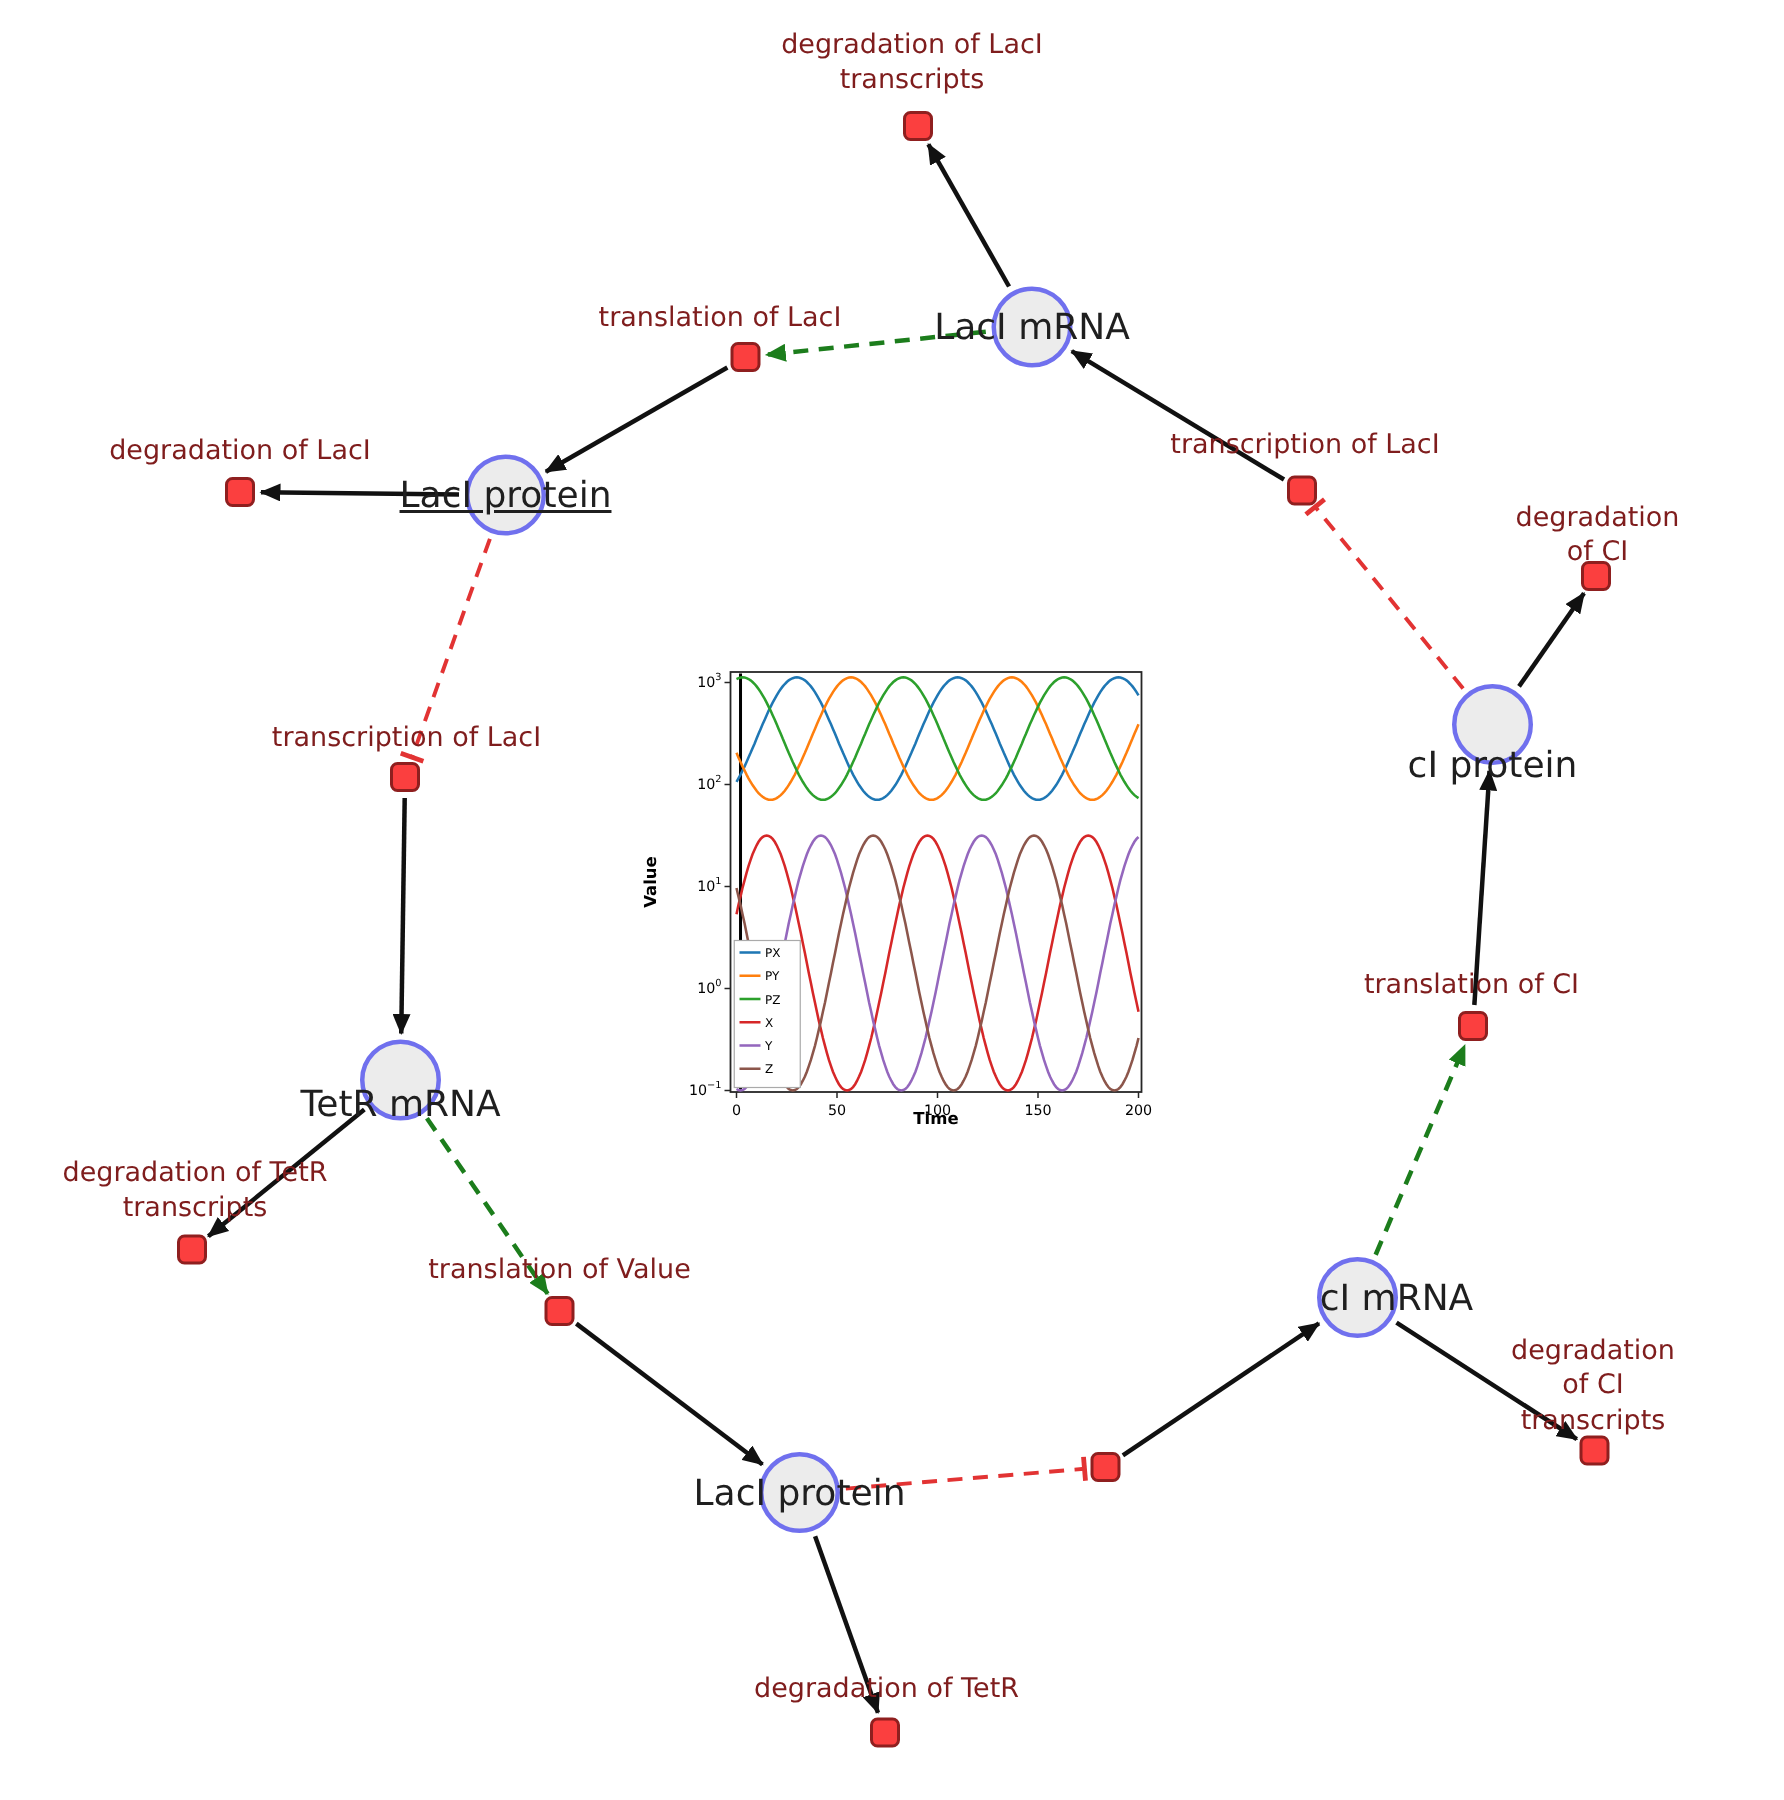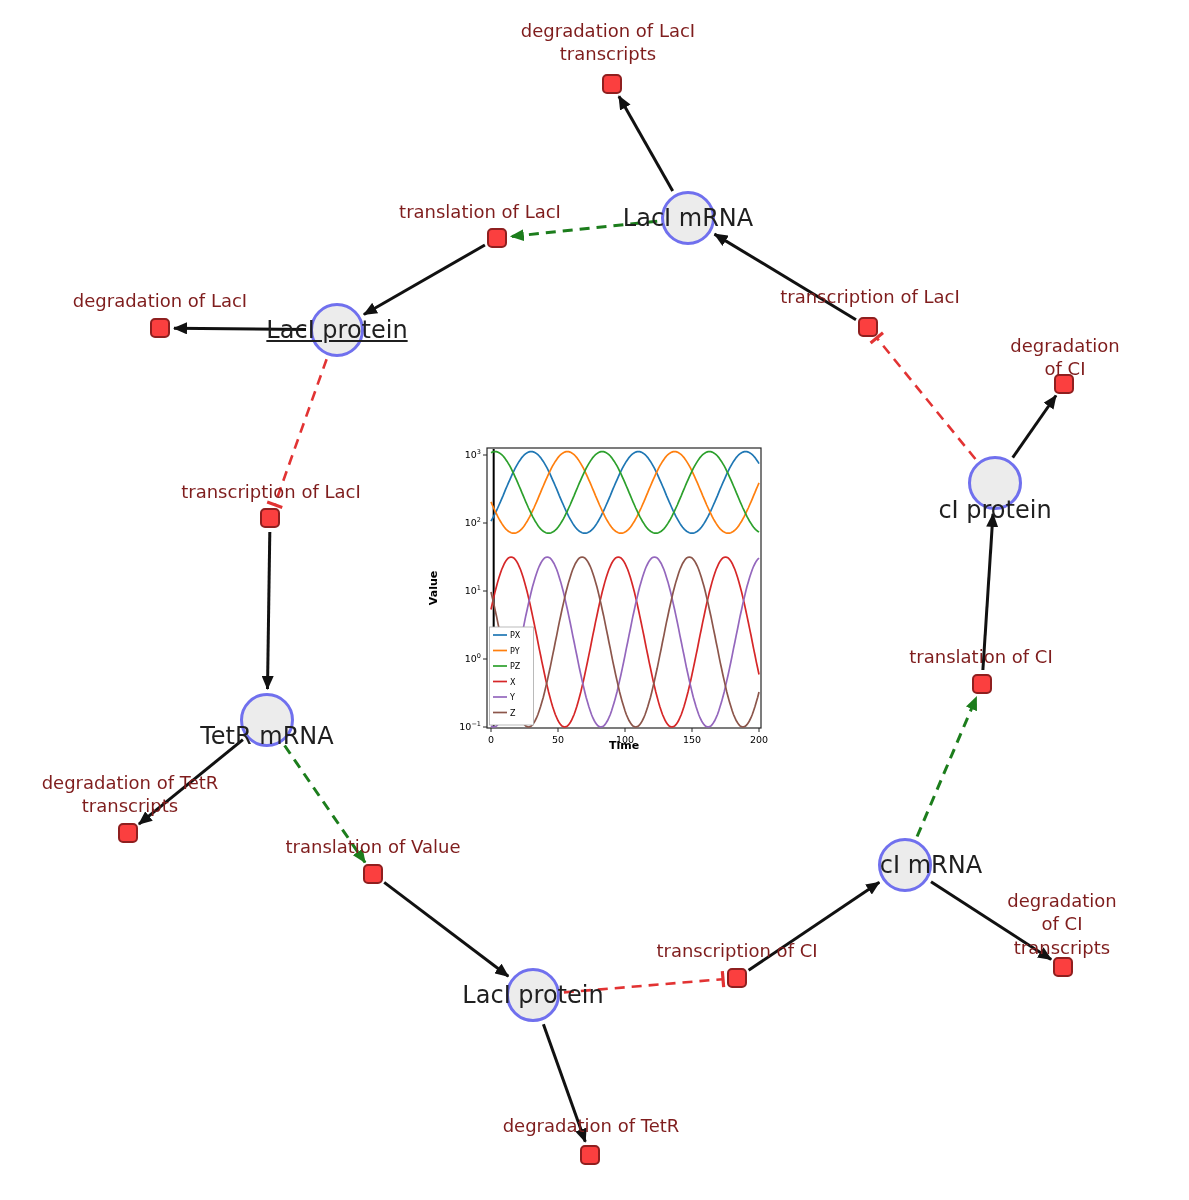"transcription of CI" div.rlabel { html: <div>transcription of CI</div> -> none }
